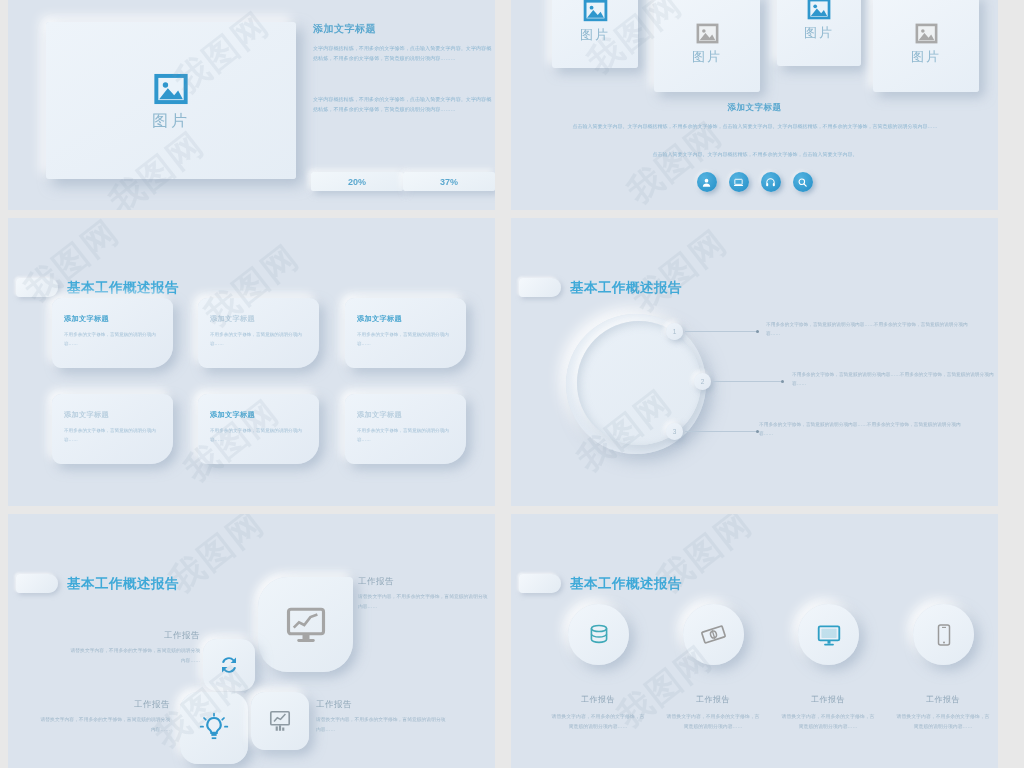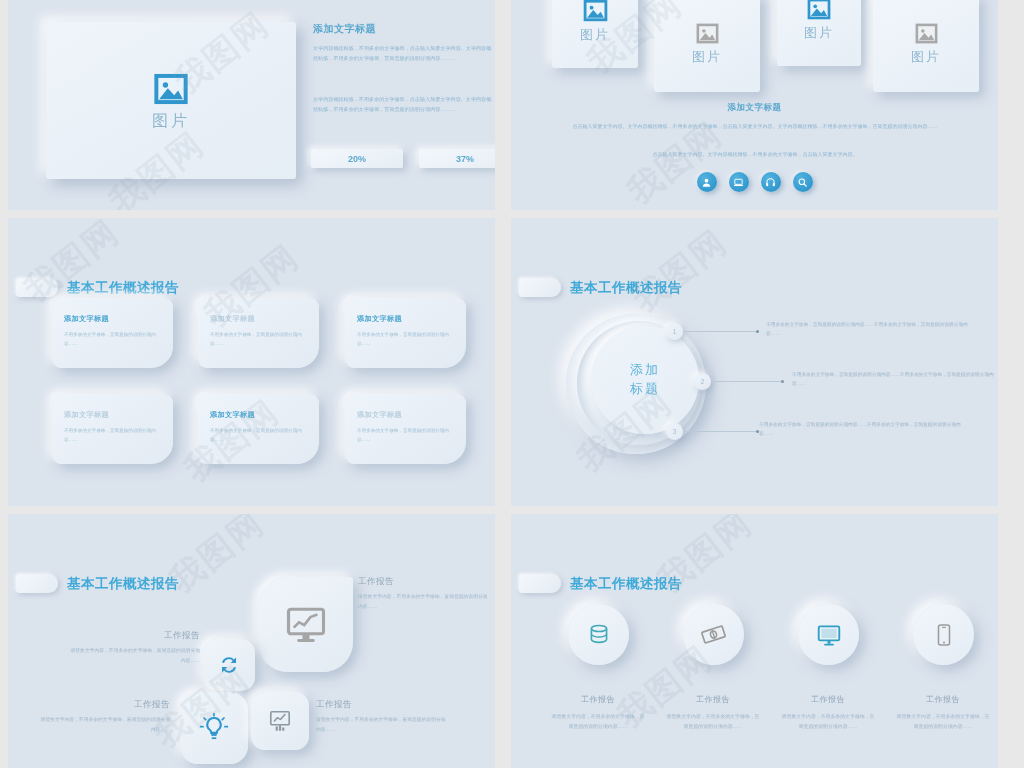"20%" .pct-row { gap: 16px -> 0; top: 149px -> 172px }
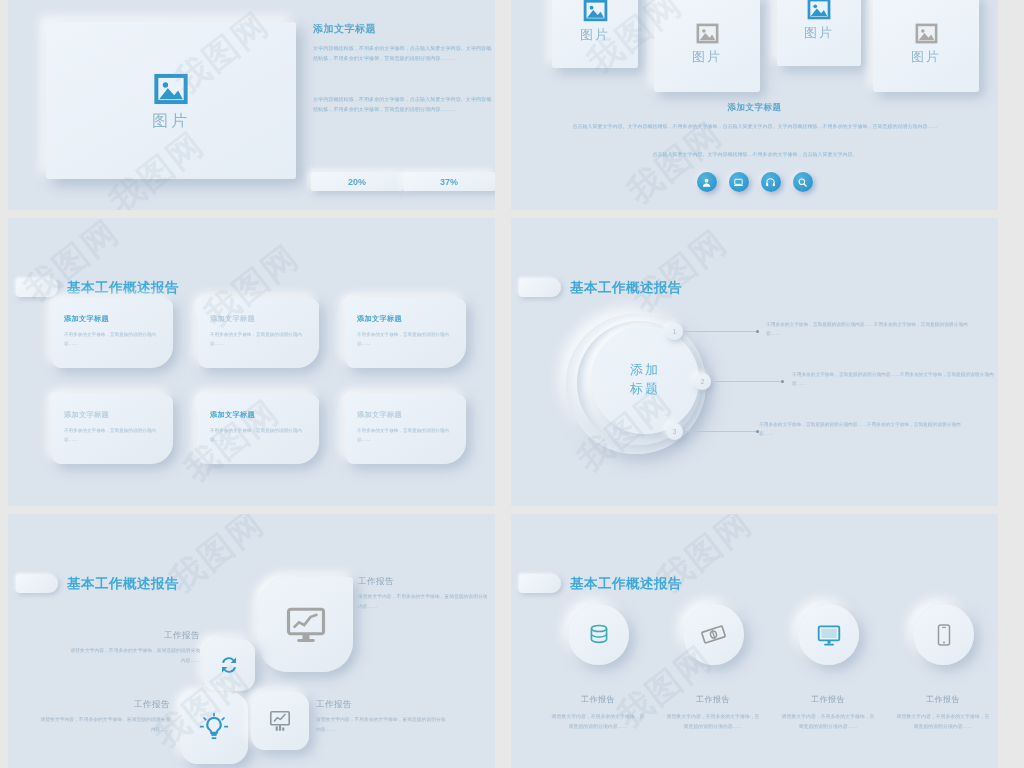"添加" div.ring-inner { html: <div> <span>添加</span> <span>标题</span> </div> -> none }
